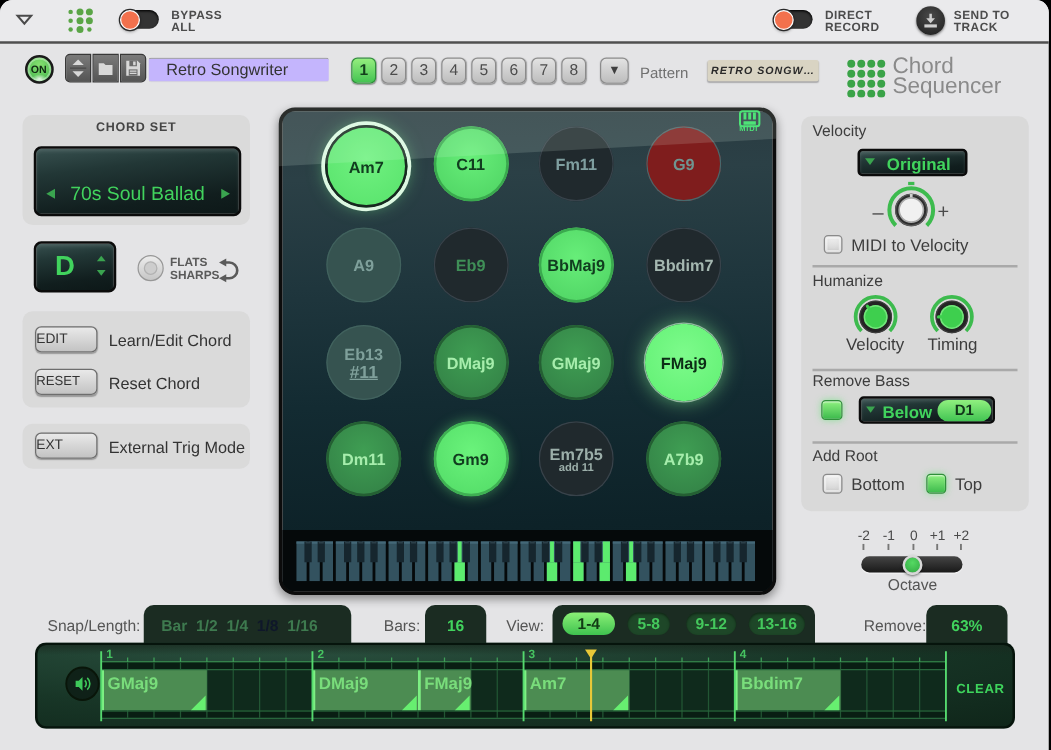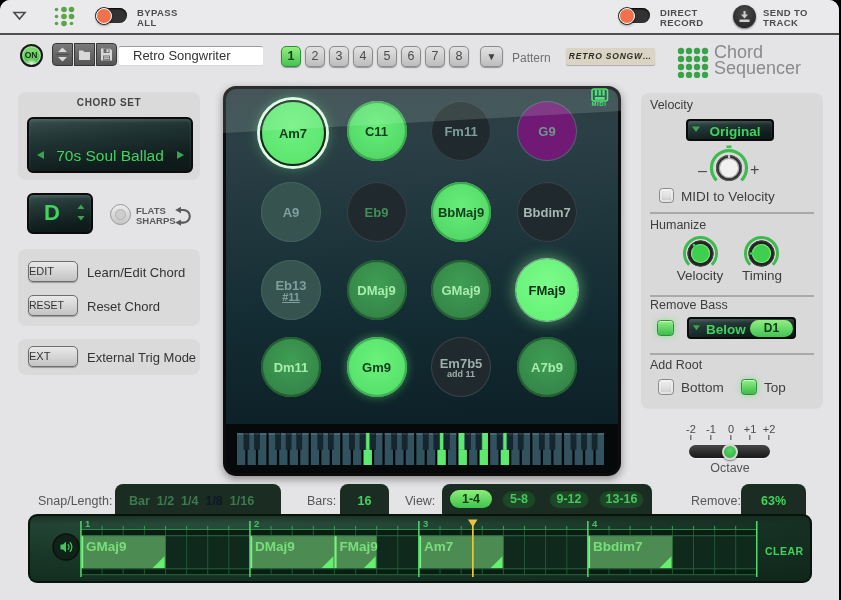"Retro Songwriter" .field { background: #ffffff -> #c4b5fd }
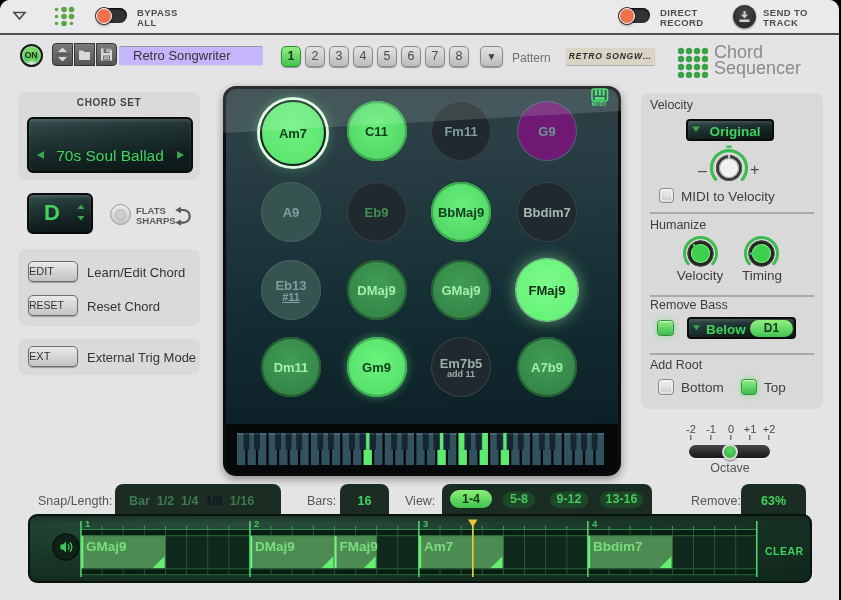"G9" div.chip { background: #701a75 -> #7f1d1d }
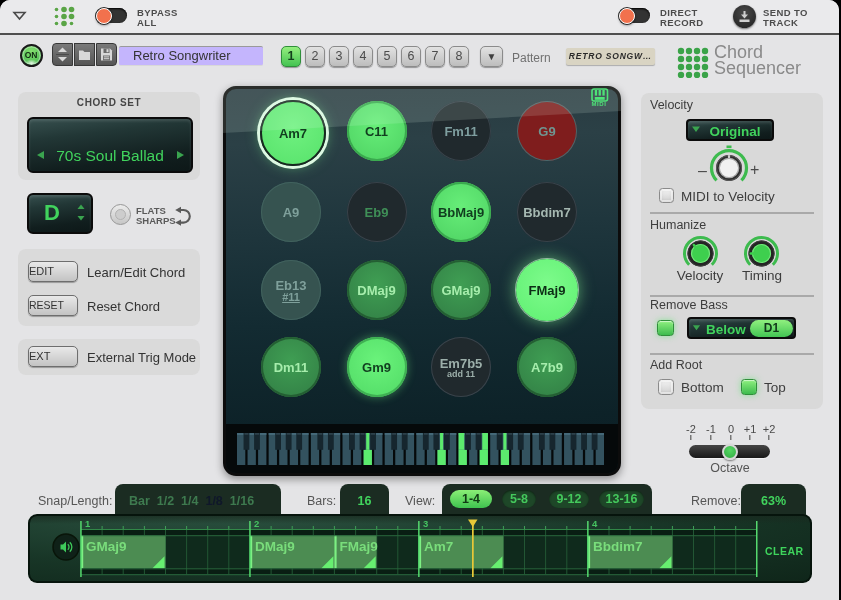"#11" div { font-size: 11px -> 14px }
